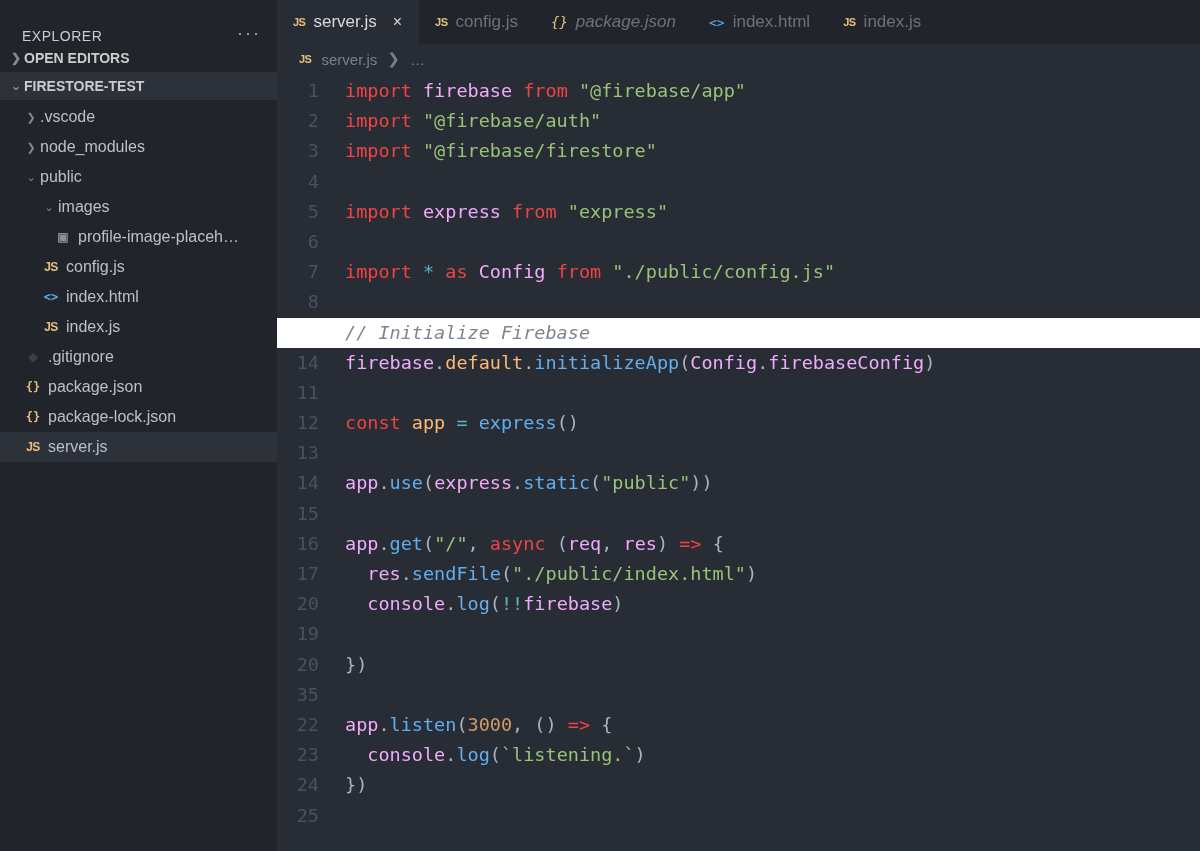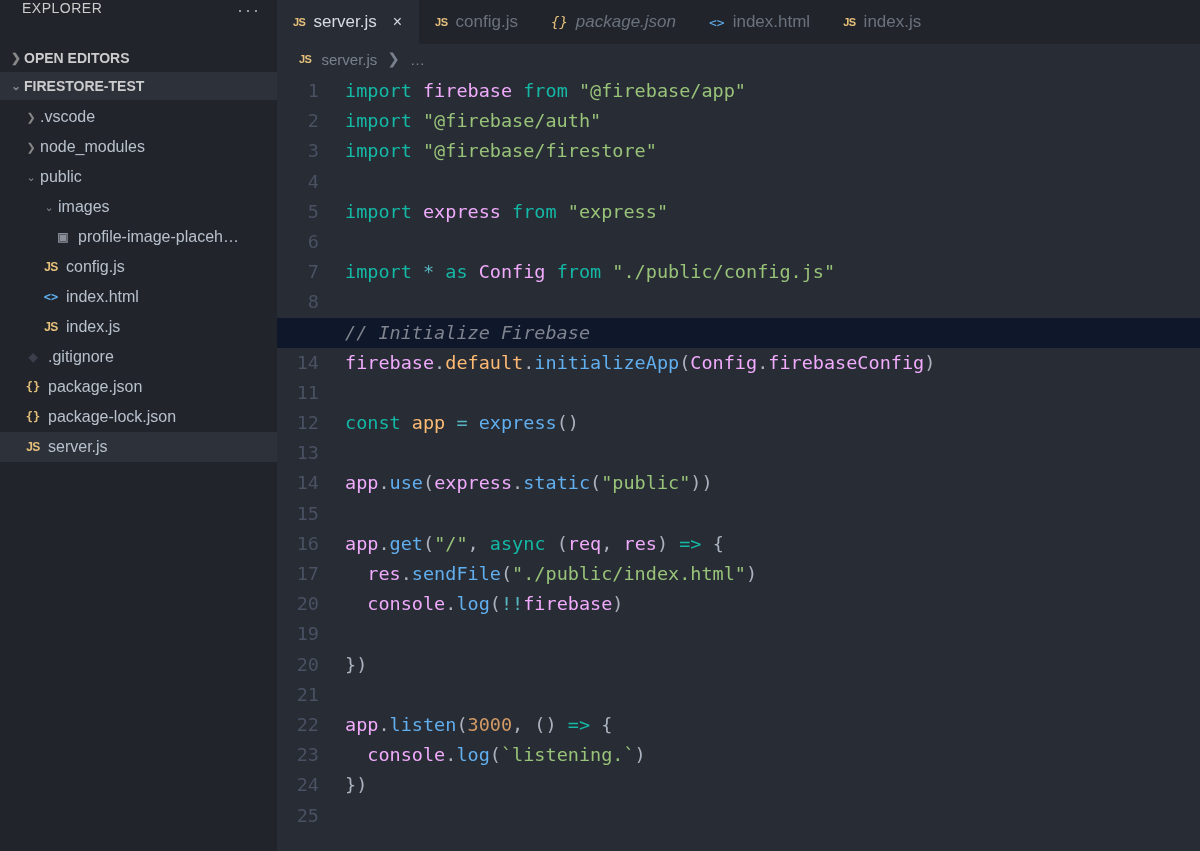"EXPLORER" .sidebar-header { align-items: flex-start -> flex-end }
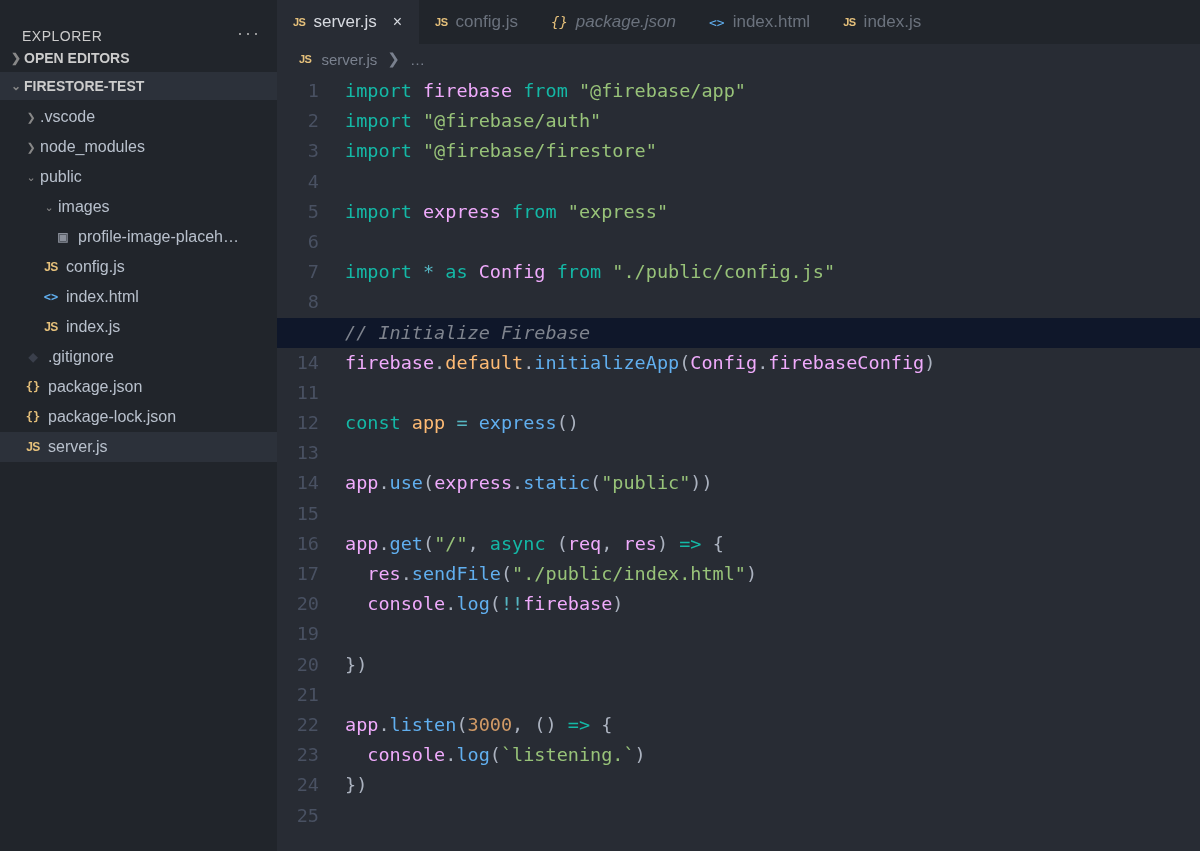"import" .k { color: #14b8a6 -> #ef4444 }
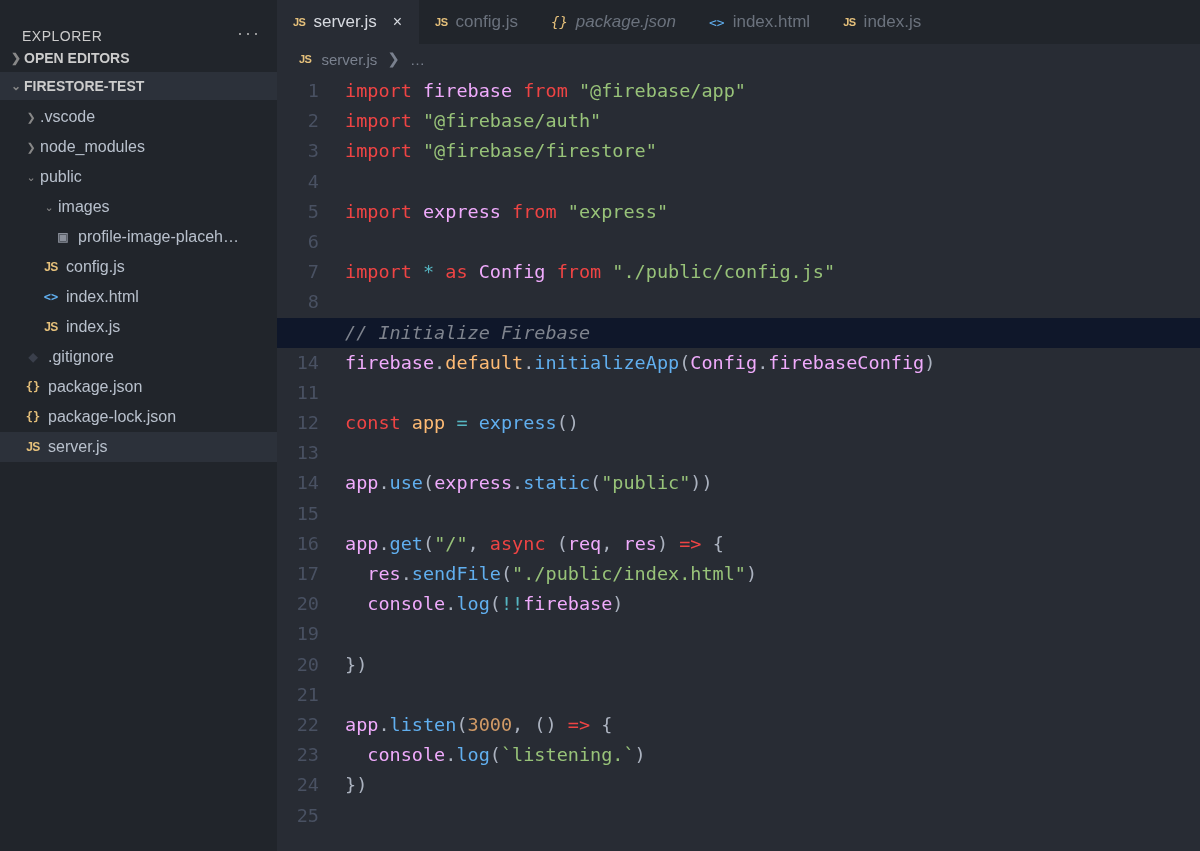"// Initialize Firebase" .code .line.hl { background: #0f172a -> #ffffff }
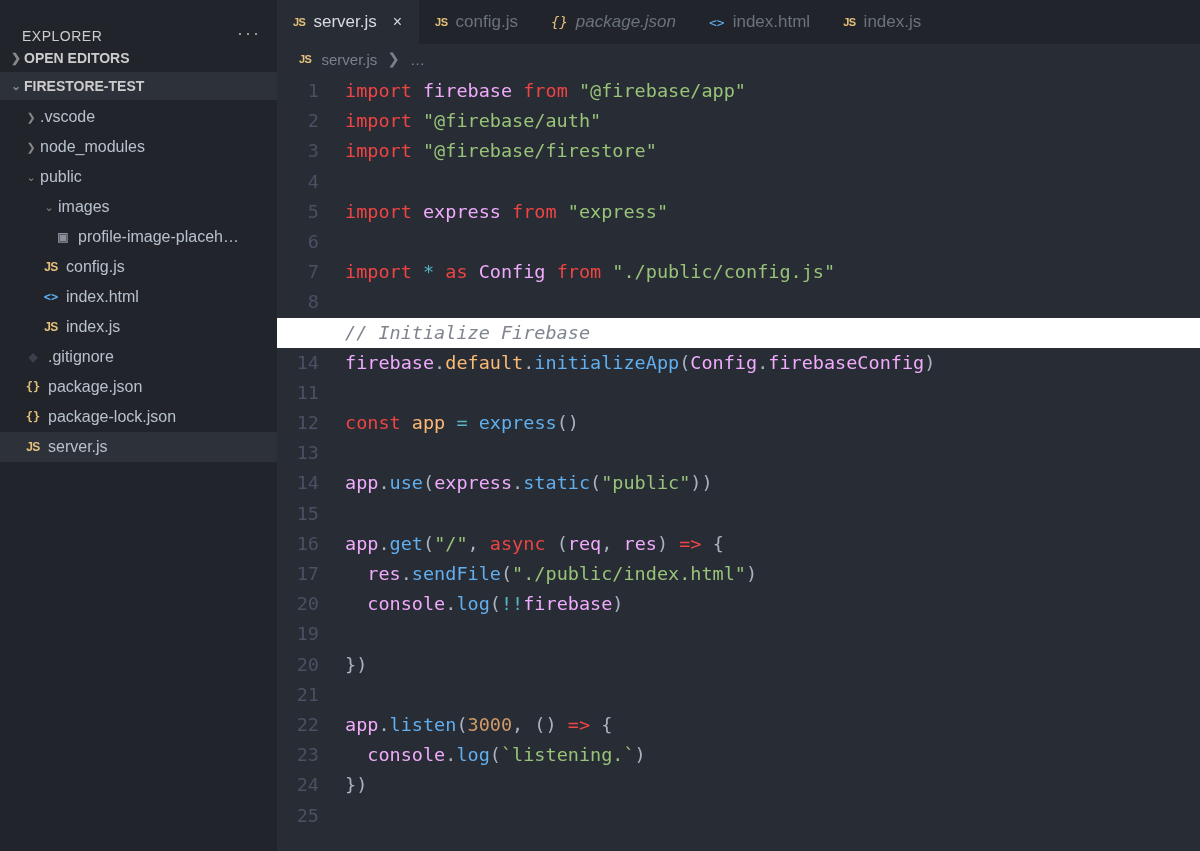"21" div { text: 21 -> 35 }
